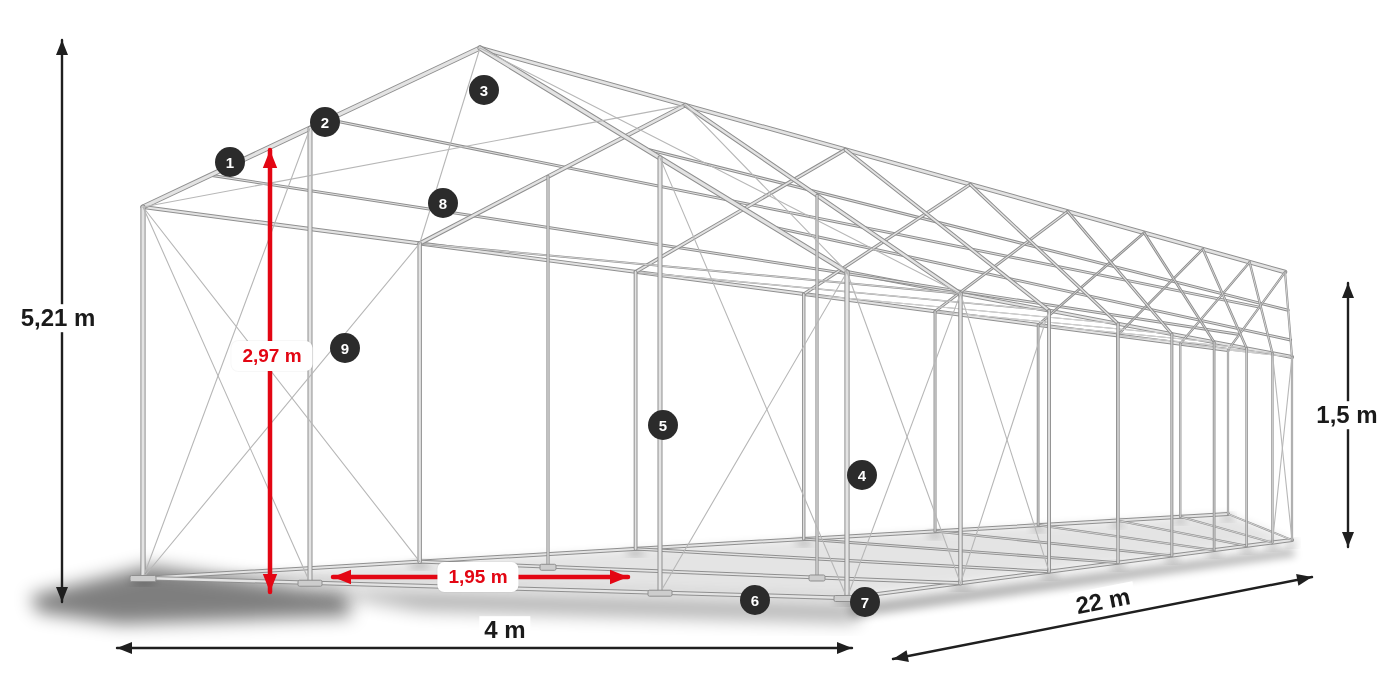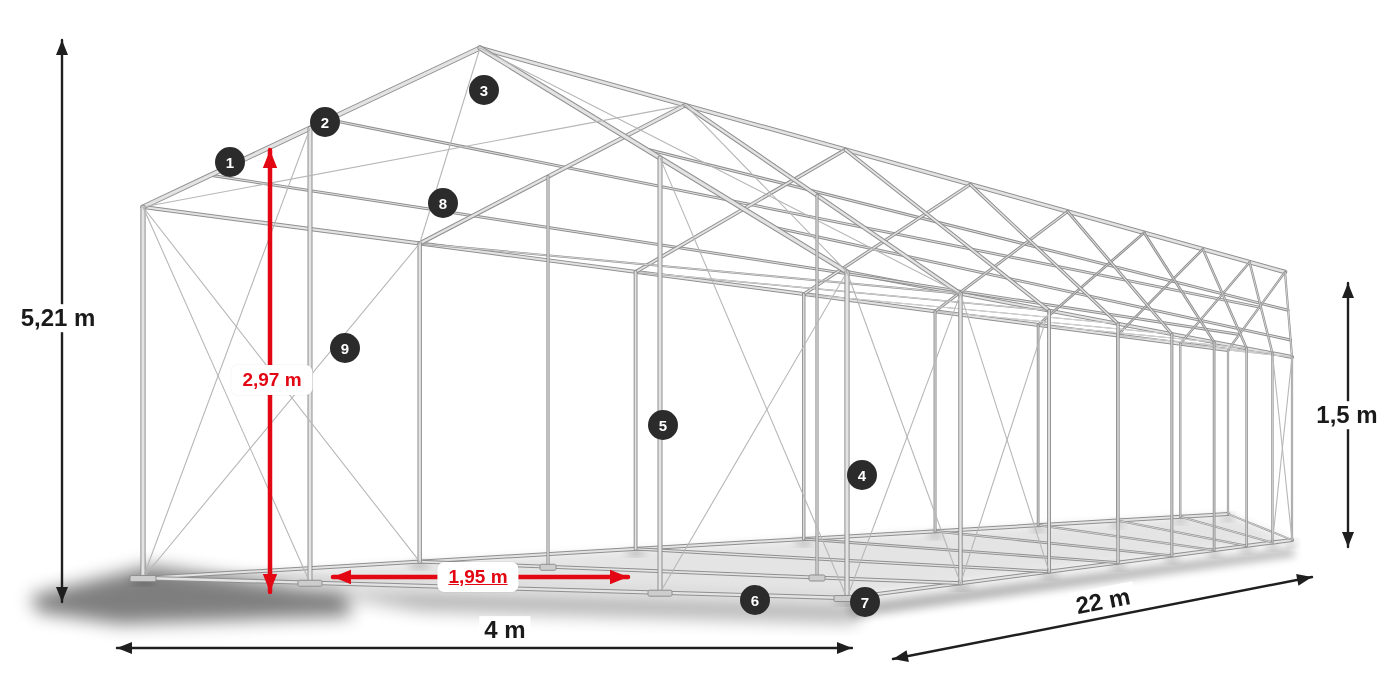"2,97 m" div.red-tag { top: 380px -> 356px }
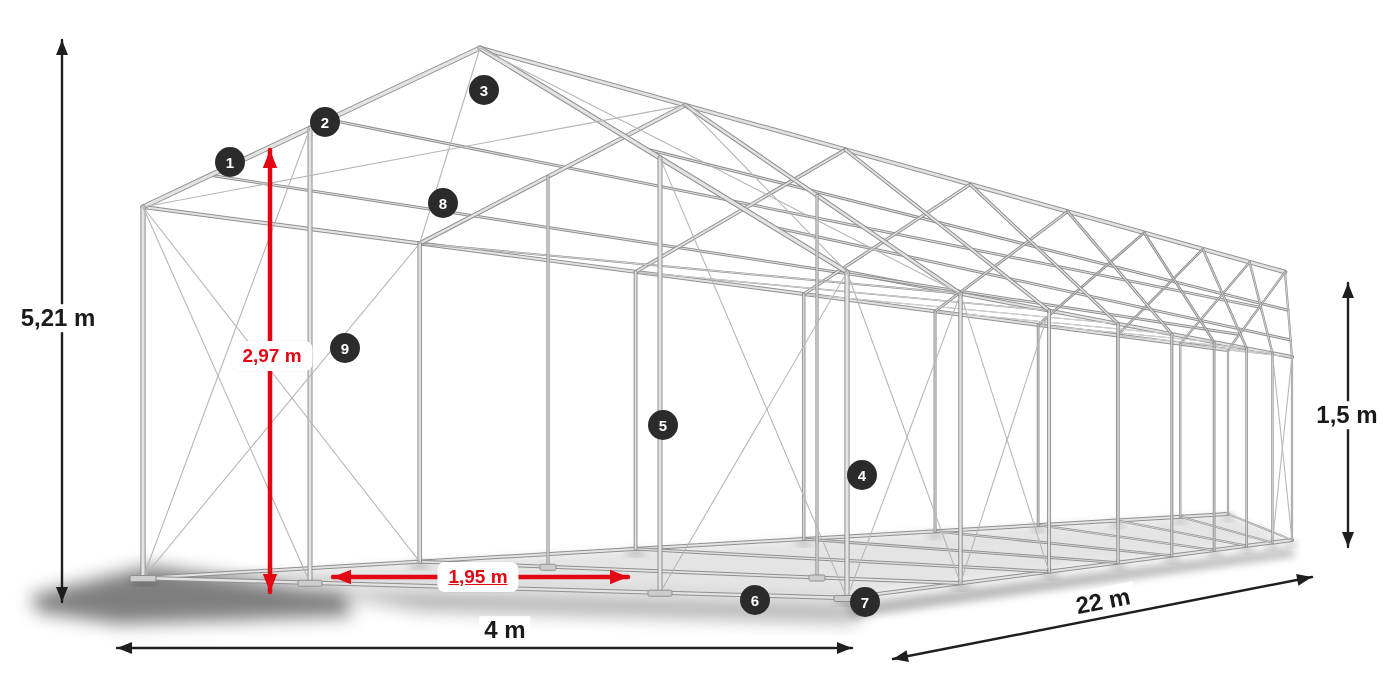"1,95 m" div.red-tag { text-decoration: underline -> none }
